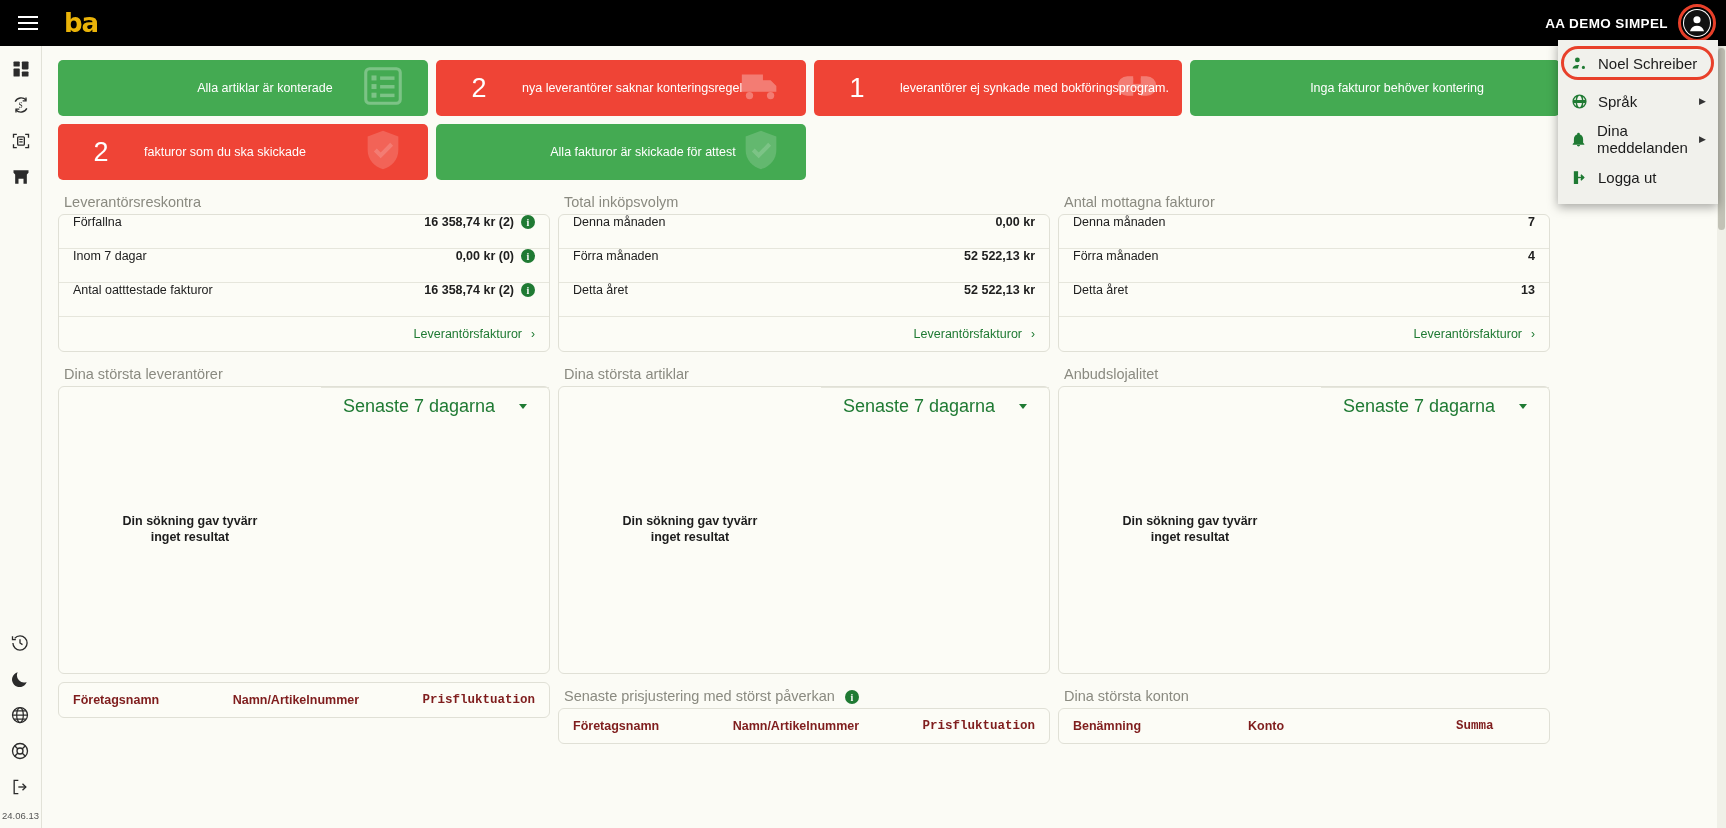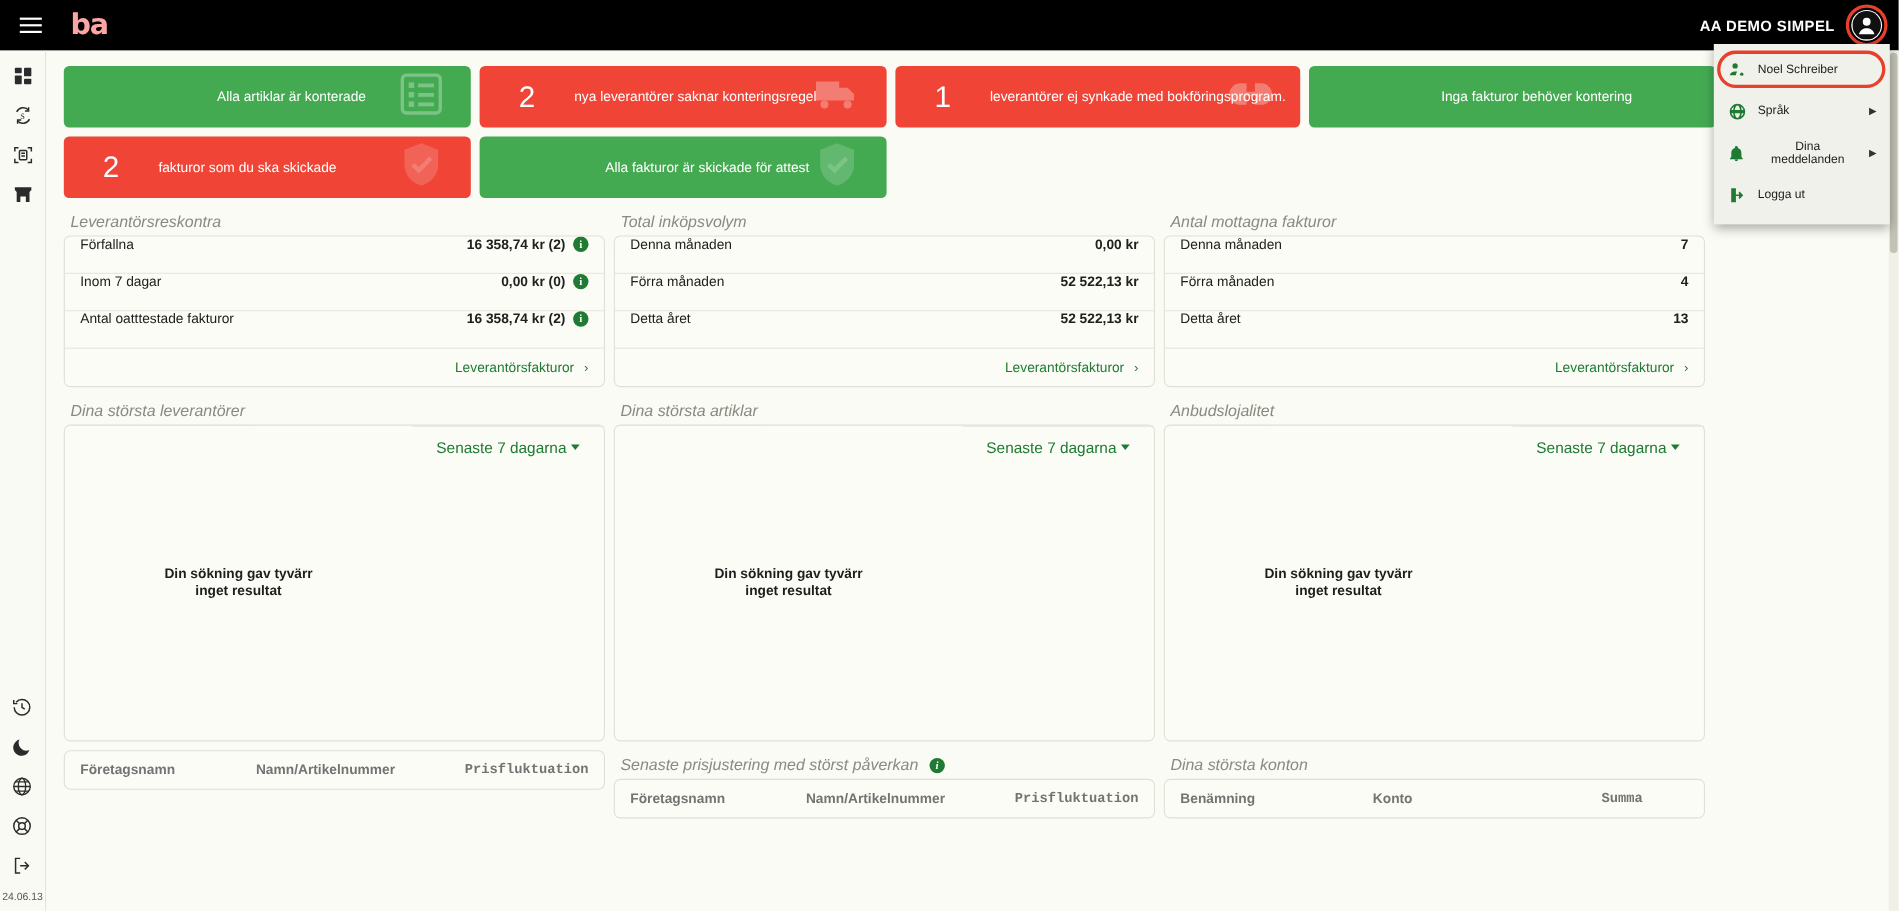"ba" .brand-logo { color: #fca5a5 -> #eab308 }
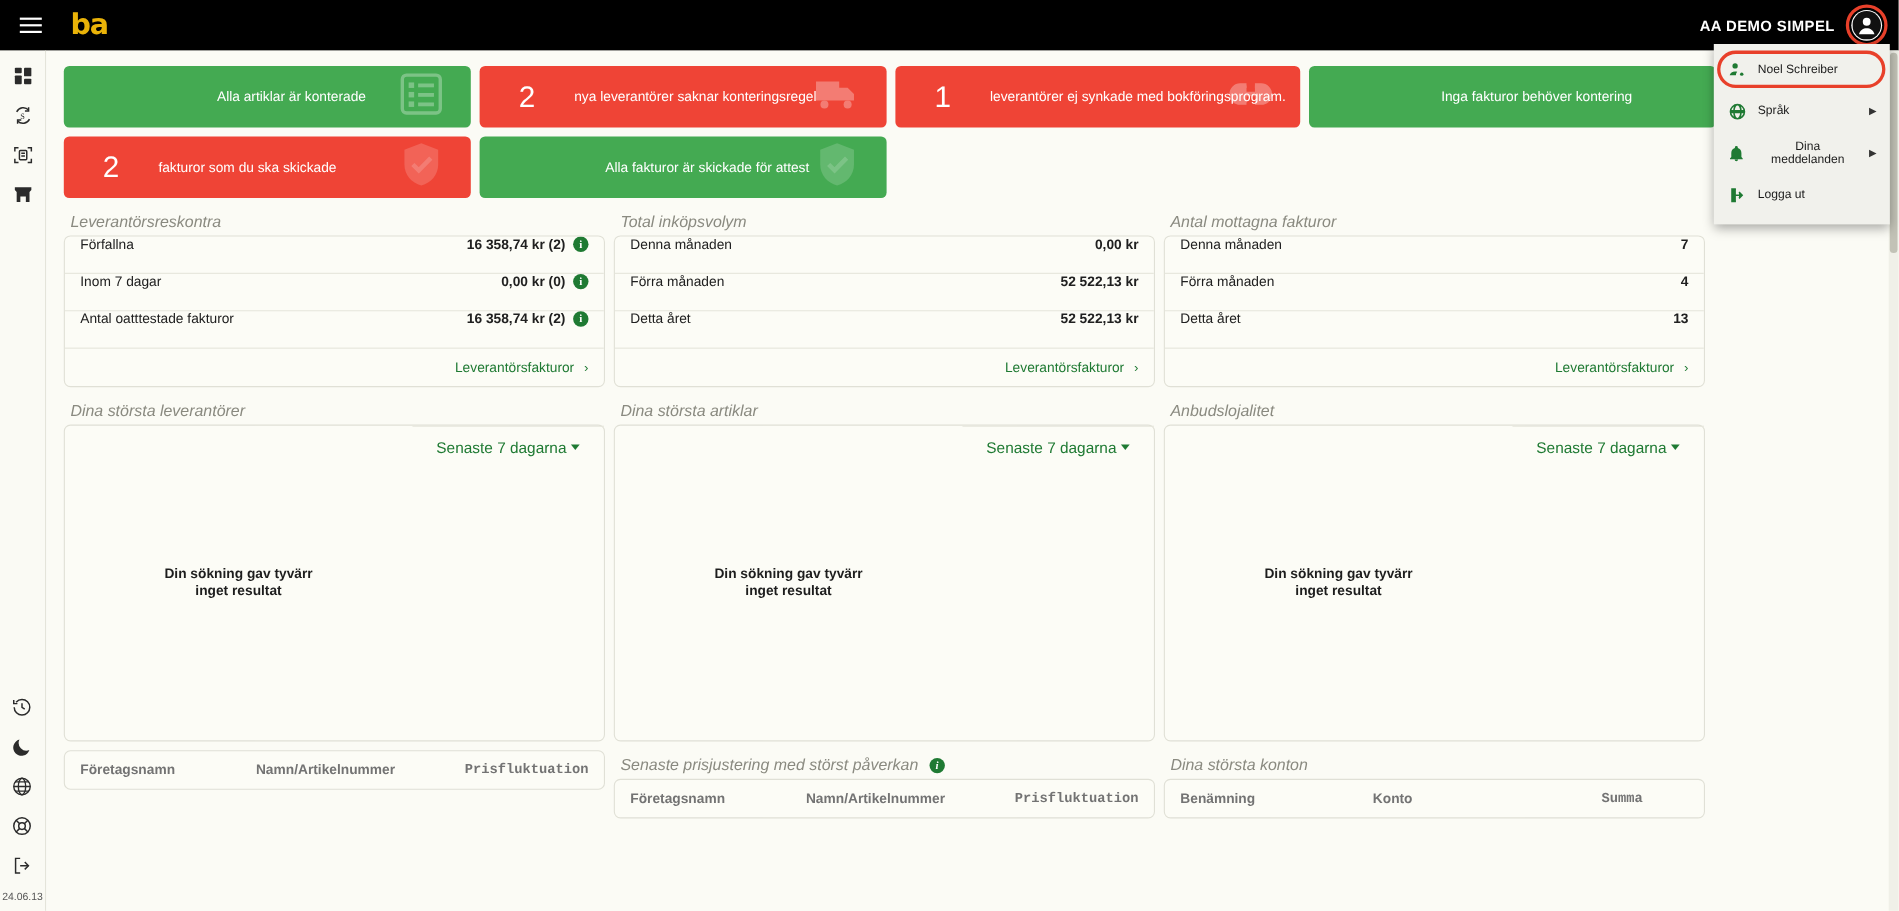"Noel Schreiber" .menu-item .mi-label { font-size: 11px -> 15px; text-align: center -> none }
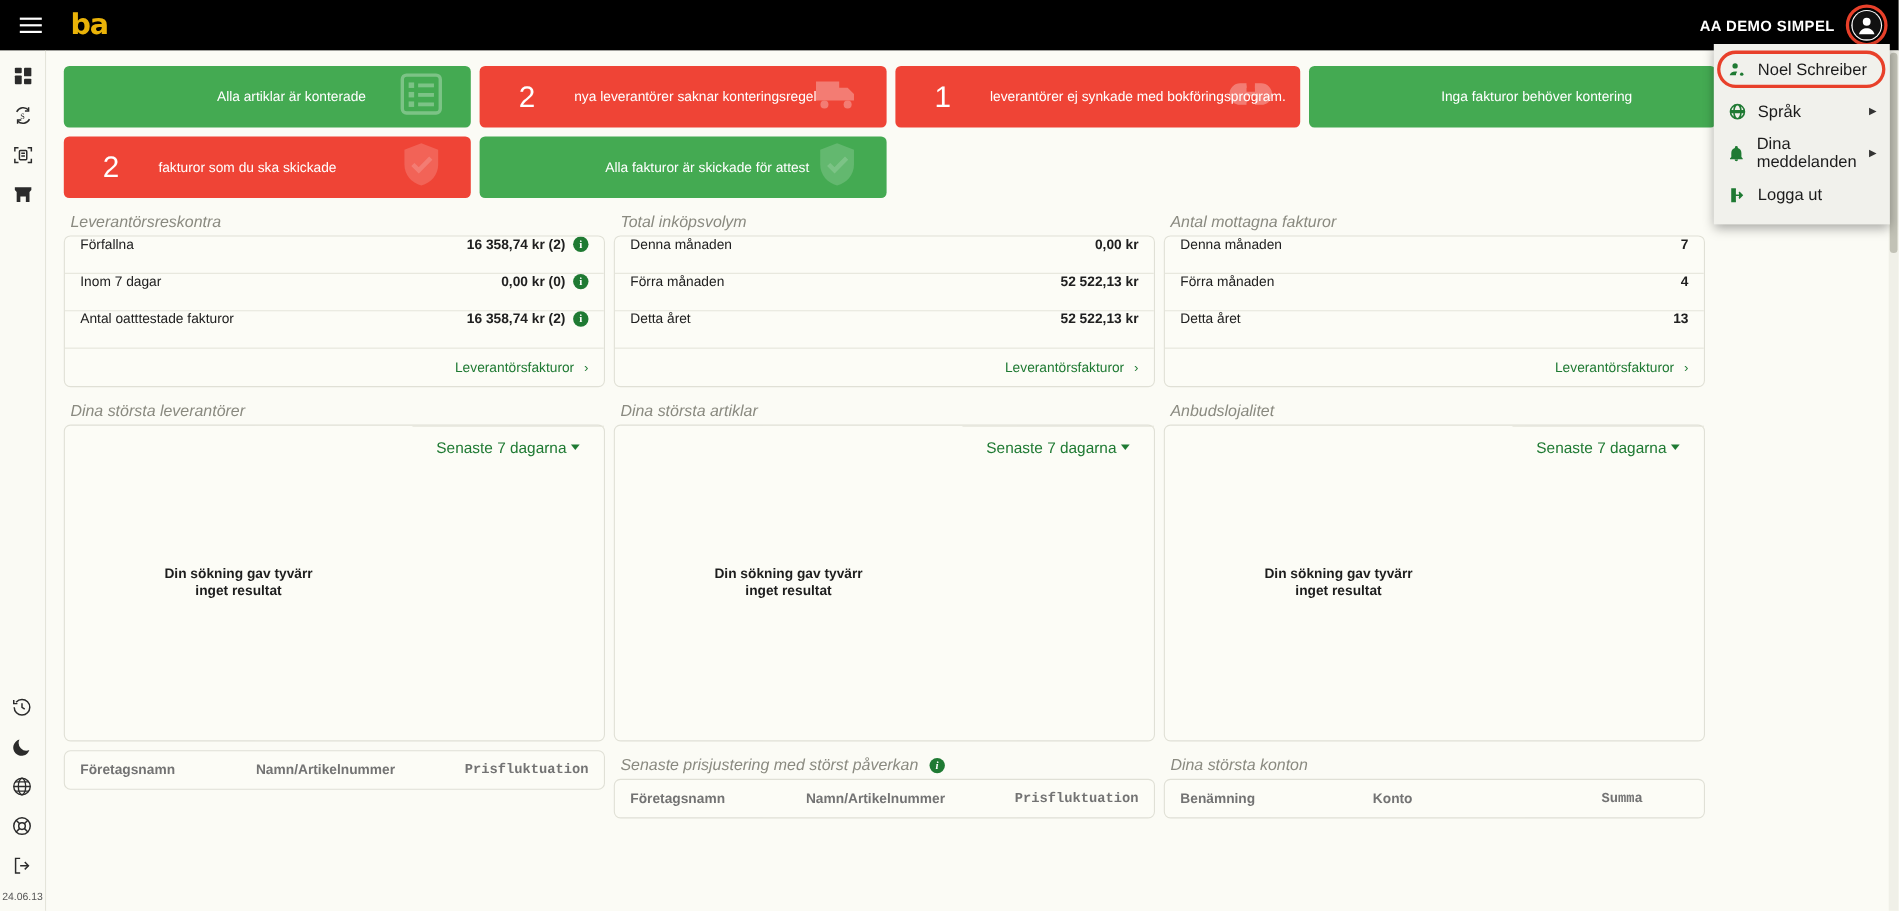"Leverantörsreskontra" .card-title { font-style: italic -> none }
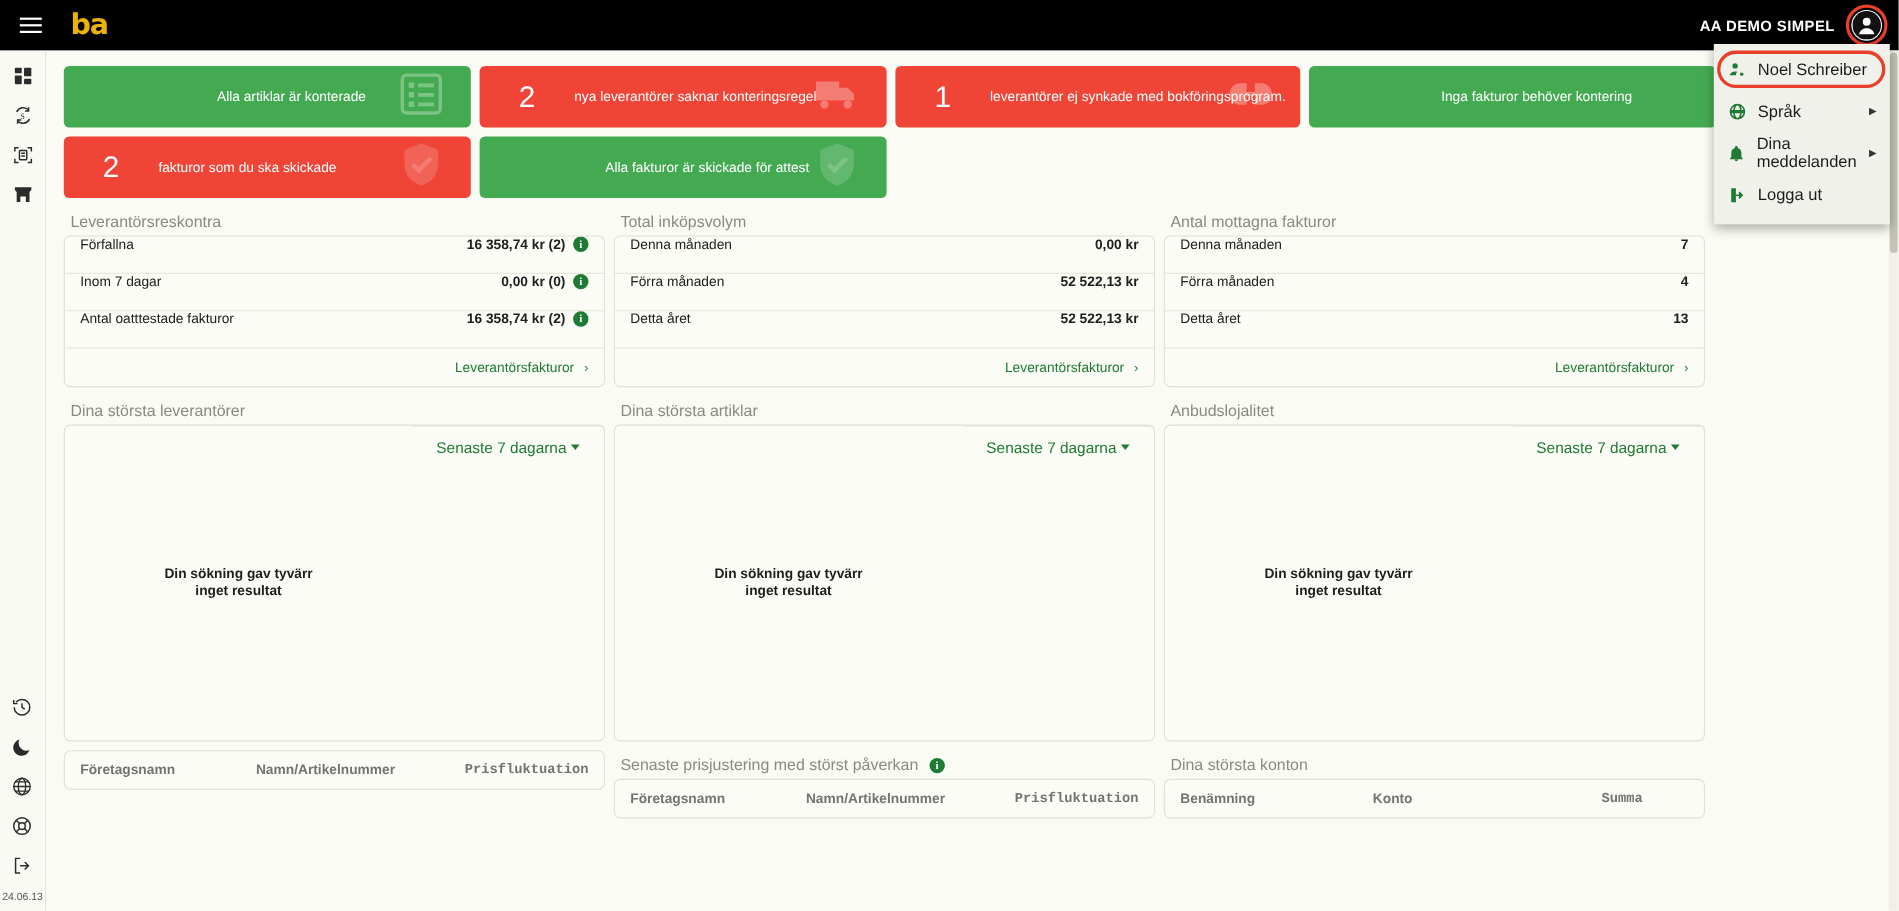"Senaste 7 dagarna" .dd { font-size: 14px -> 18px; gap: 4px -> 24px }
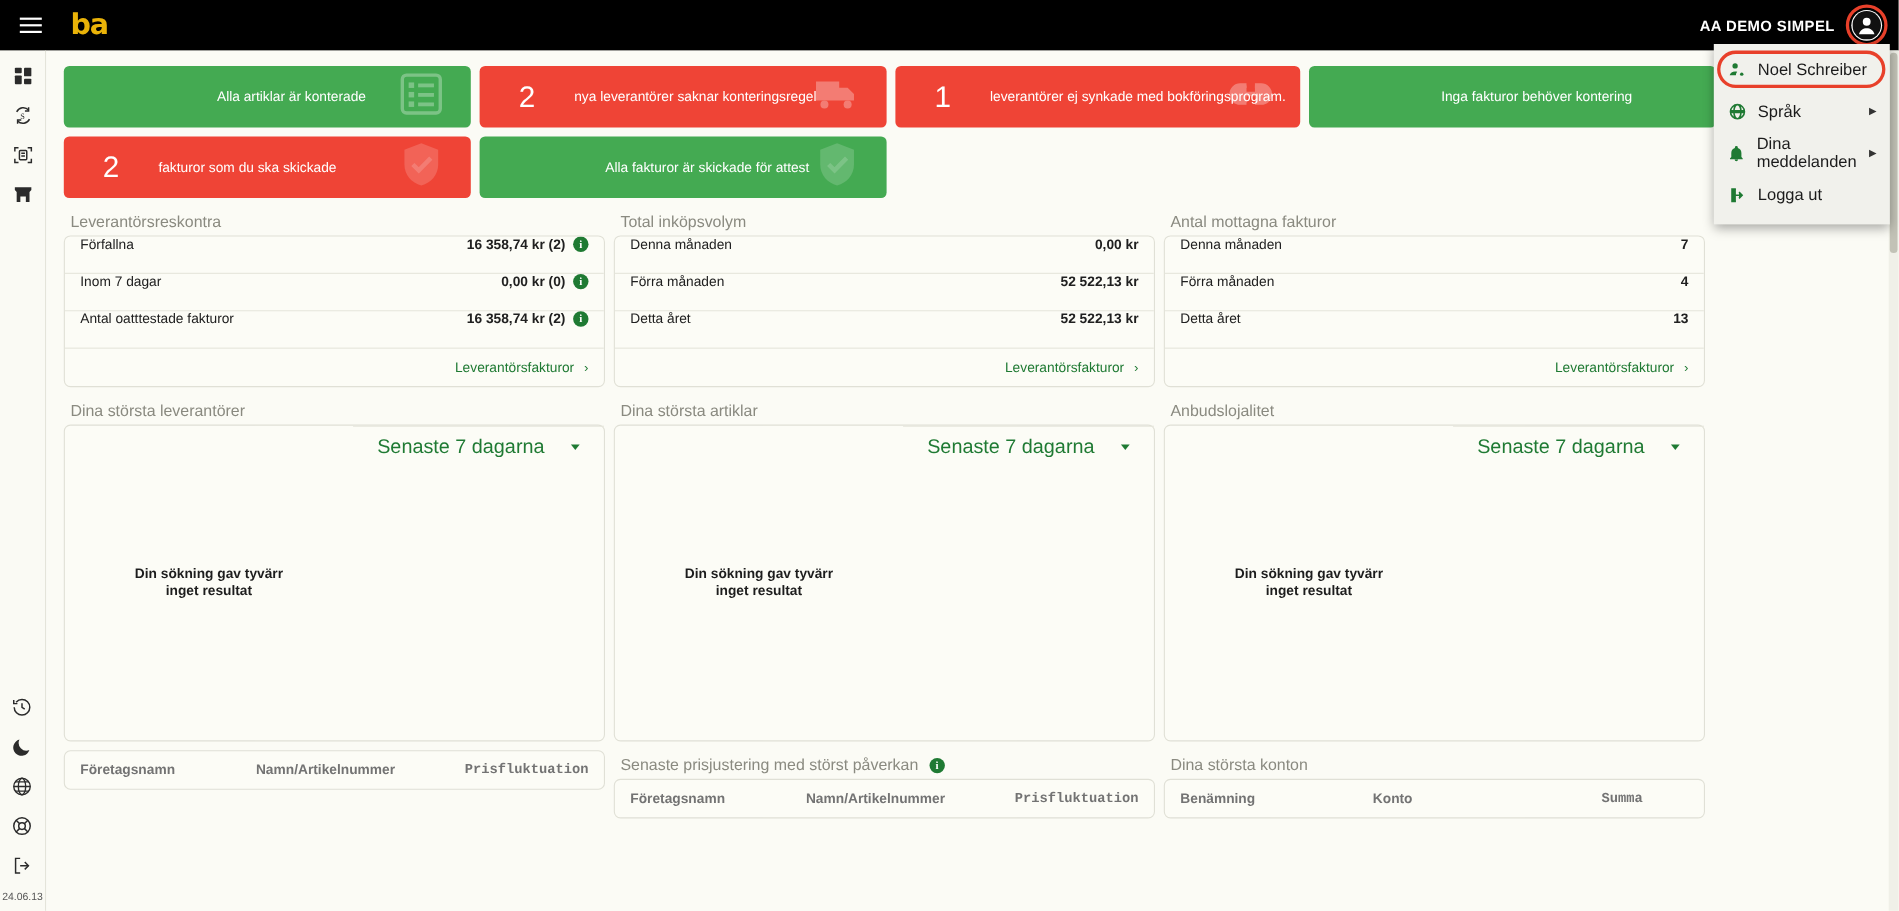"Företagsnamn" .tbl-head { color: #737373 -> #7f1d1d }
